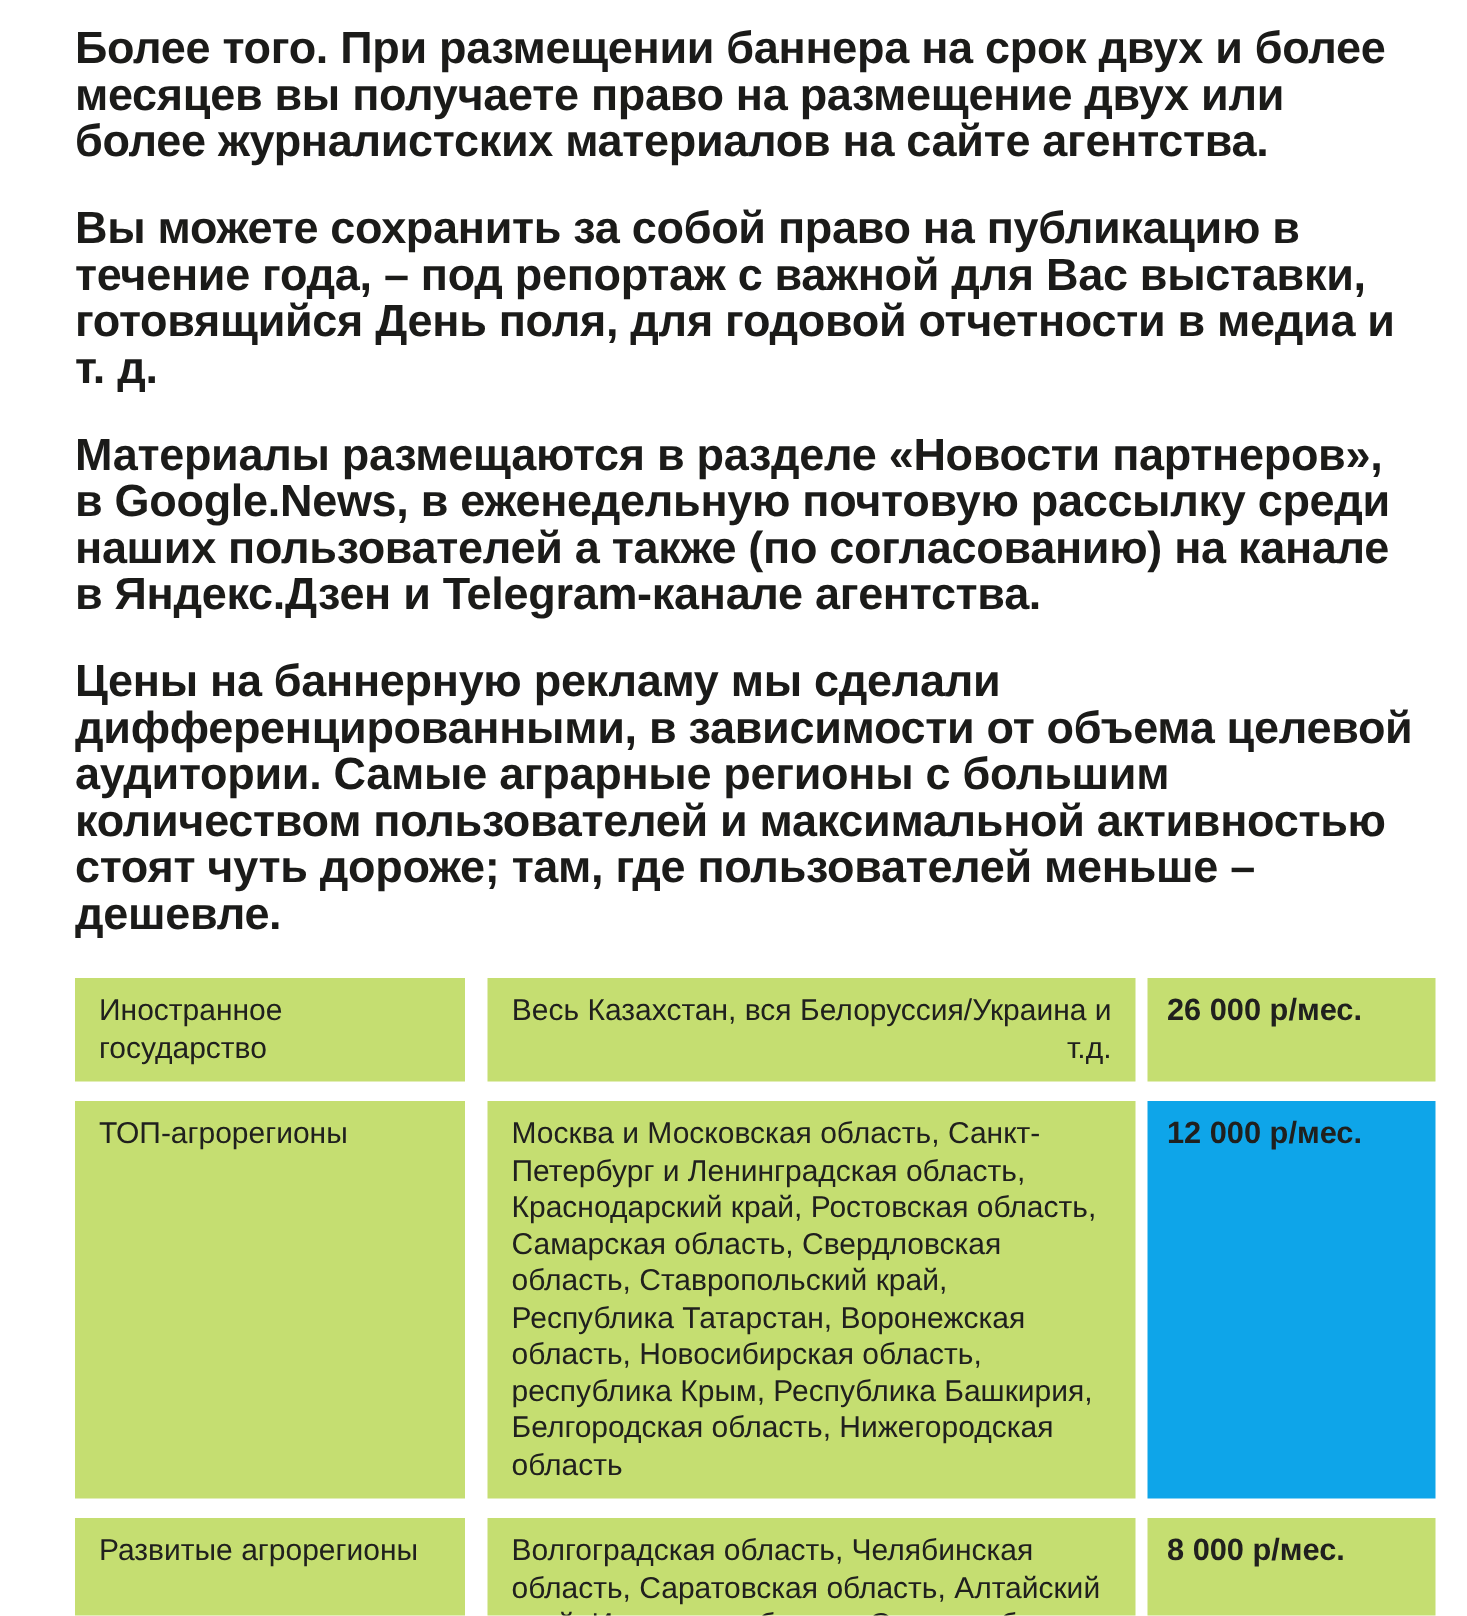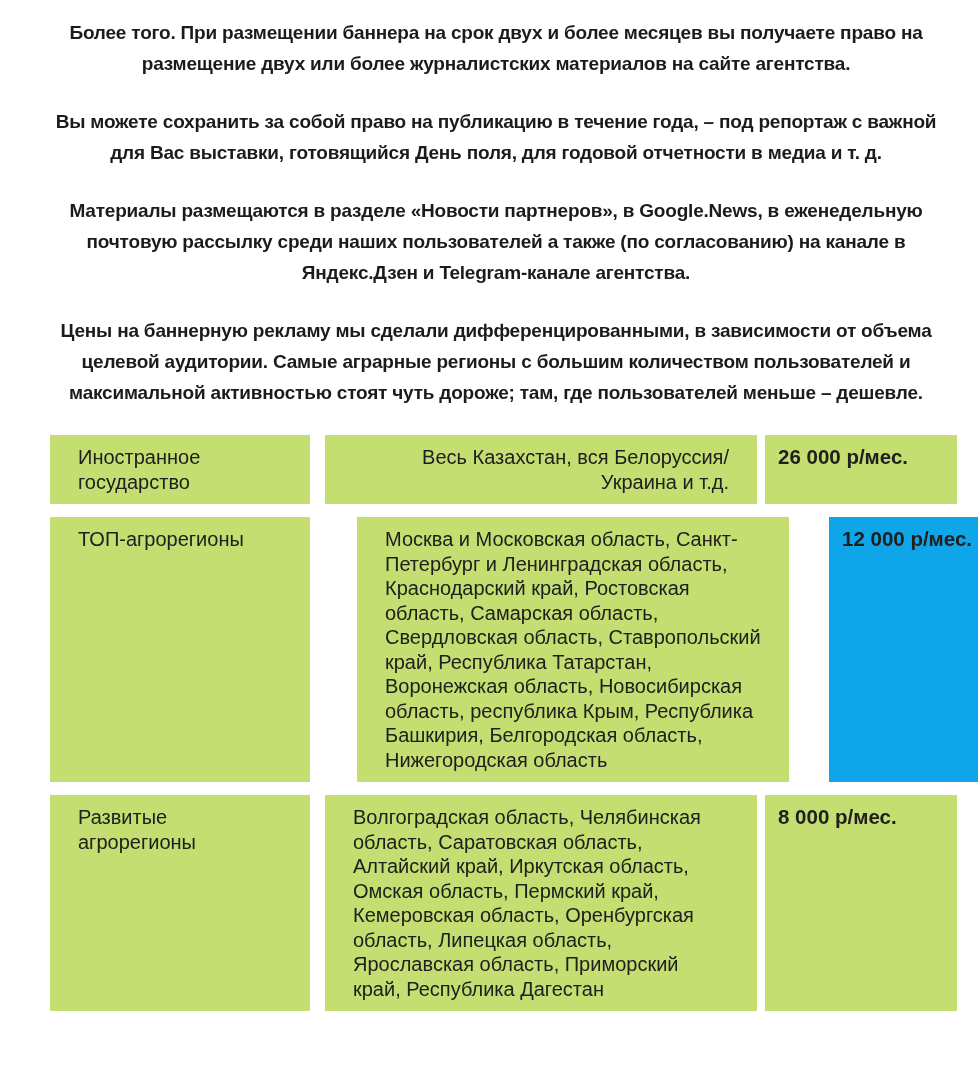"Более того. При размещении баннера" .para { font-size: 19px -> 30px; text-align: center -> none }
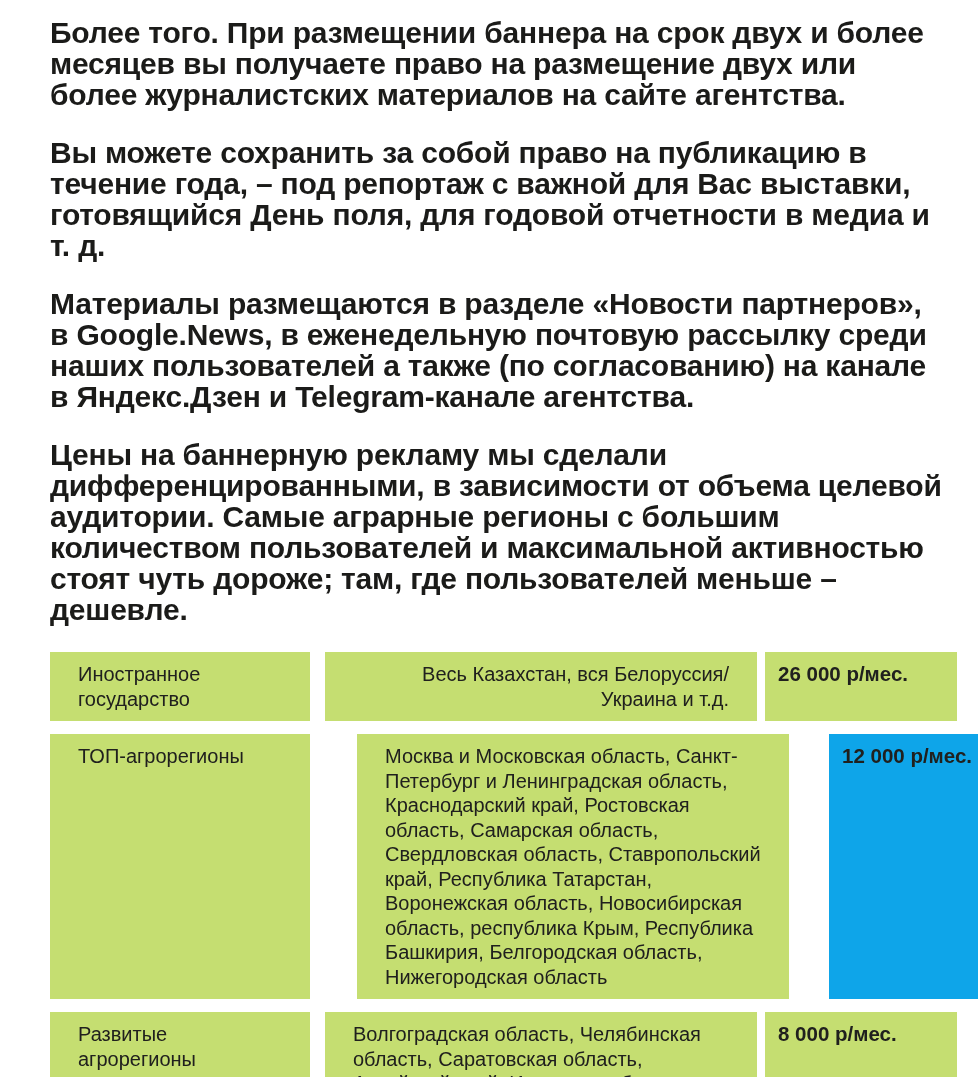"Иностранное государство" .cell { padding: 10px 28px -> 10px 16px }
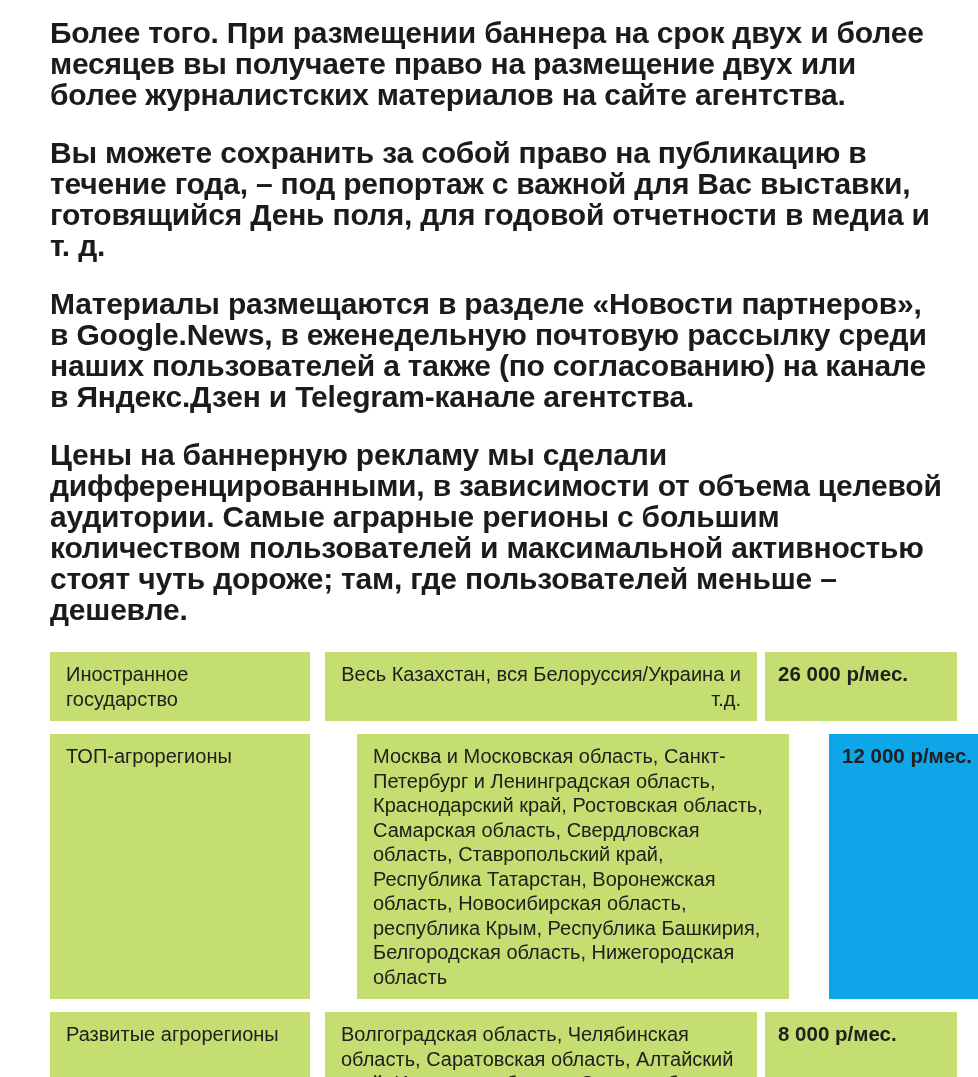"ТОП-агрорегионы" .p-row-1 { gap: 32px -> none }
